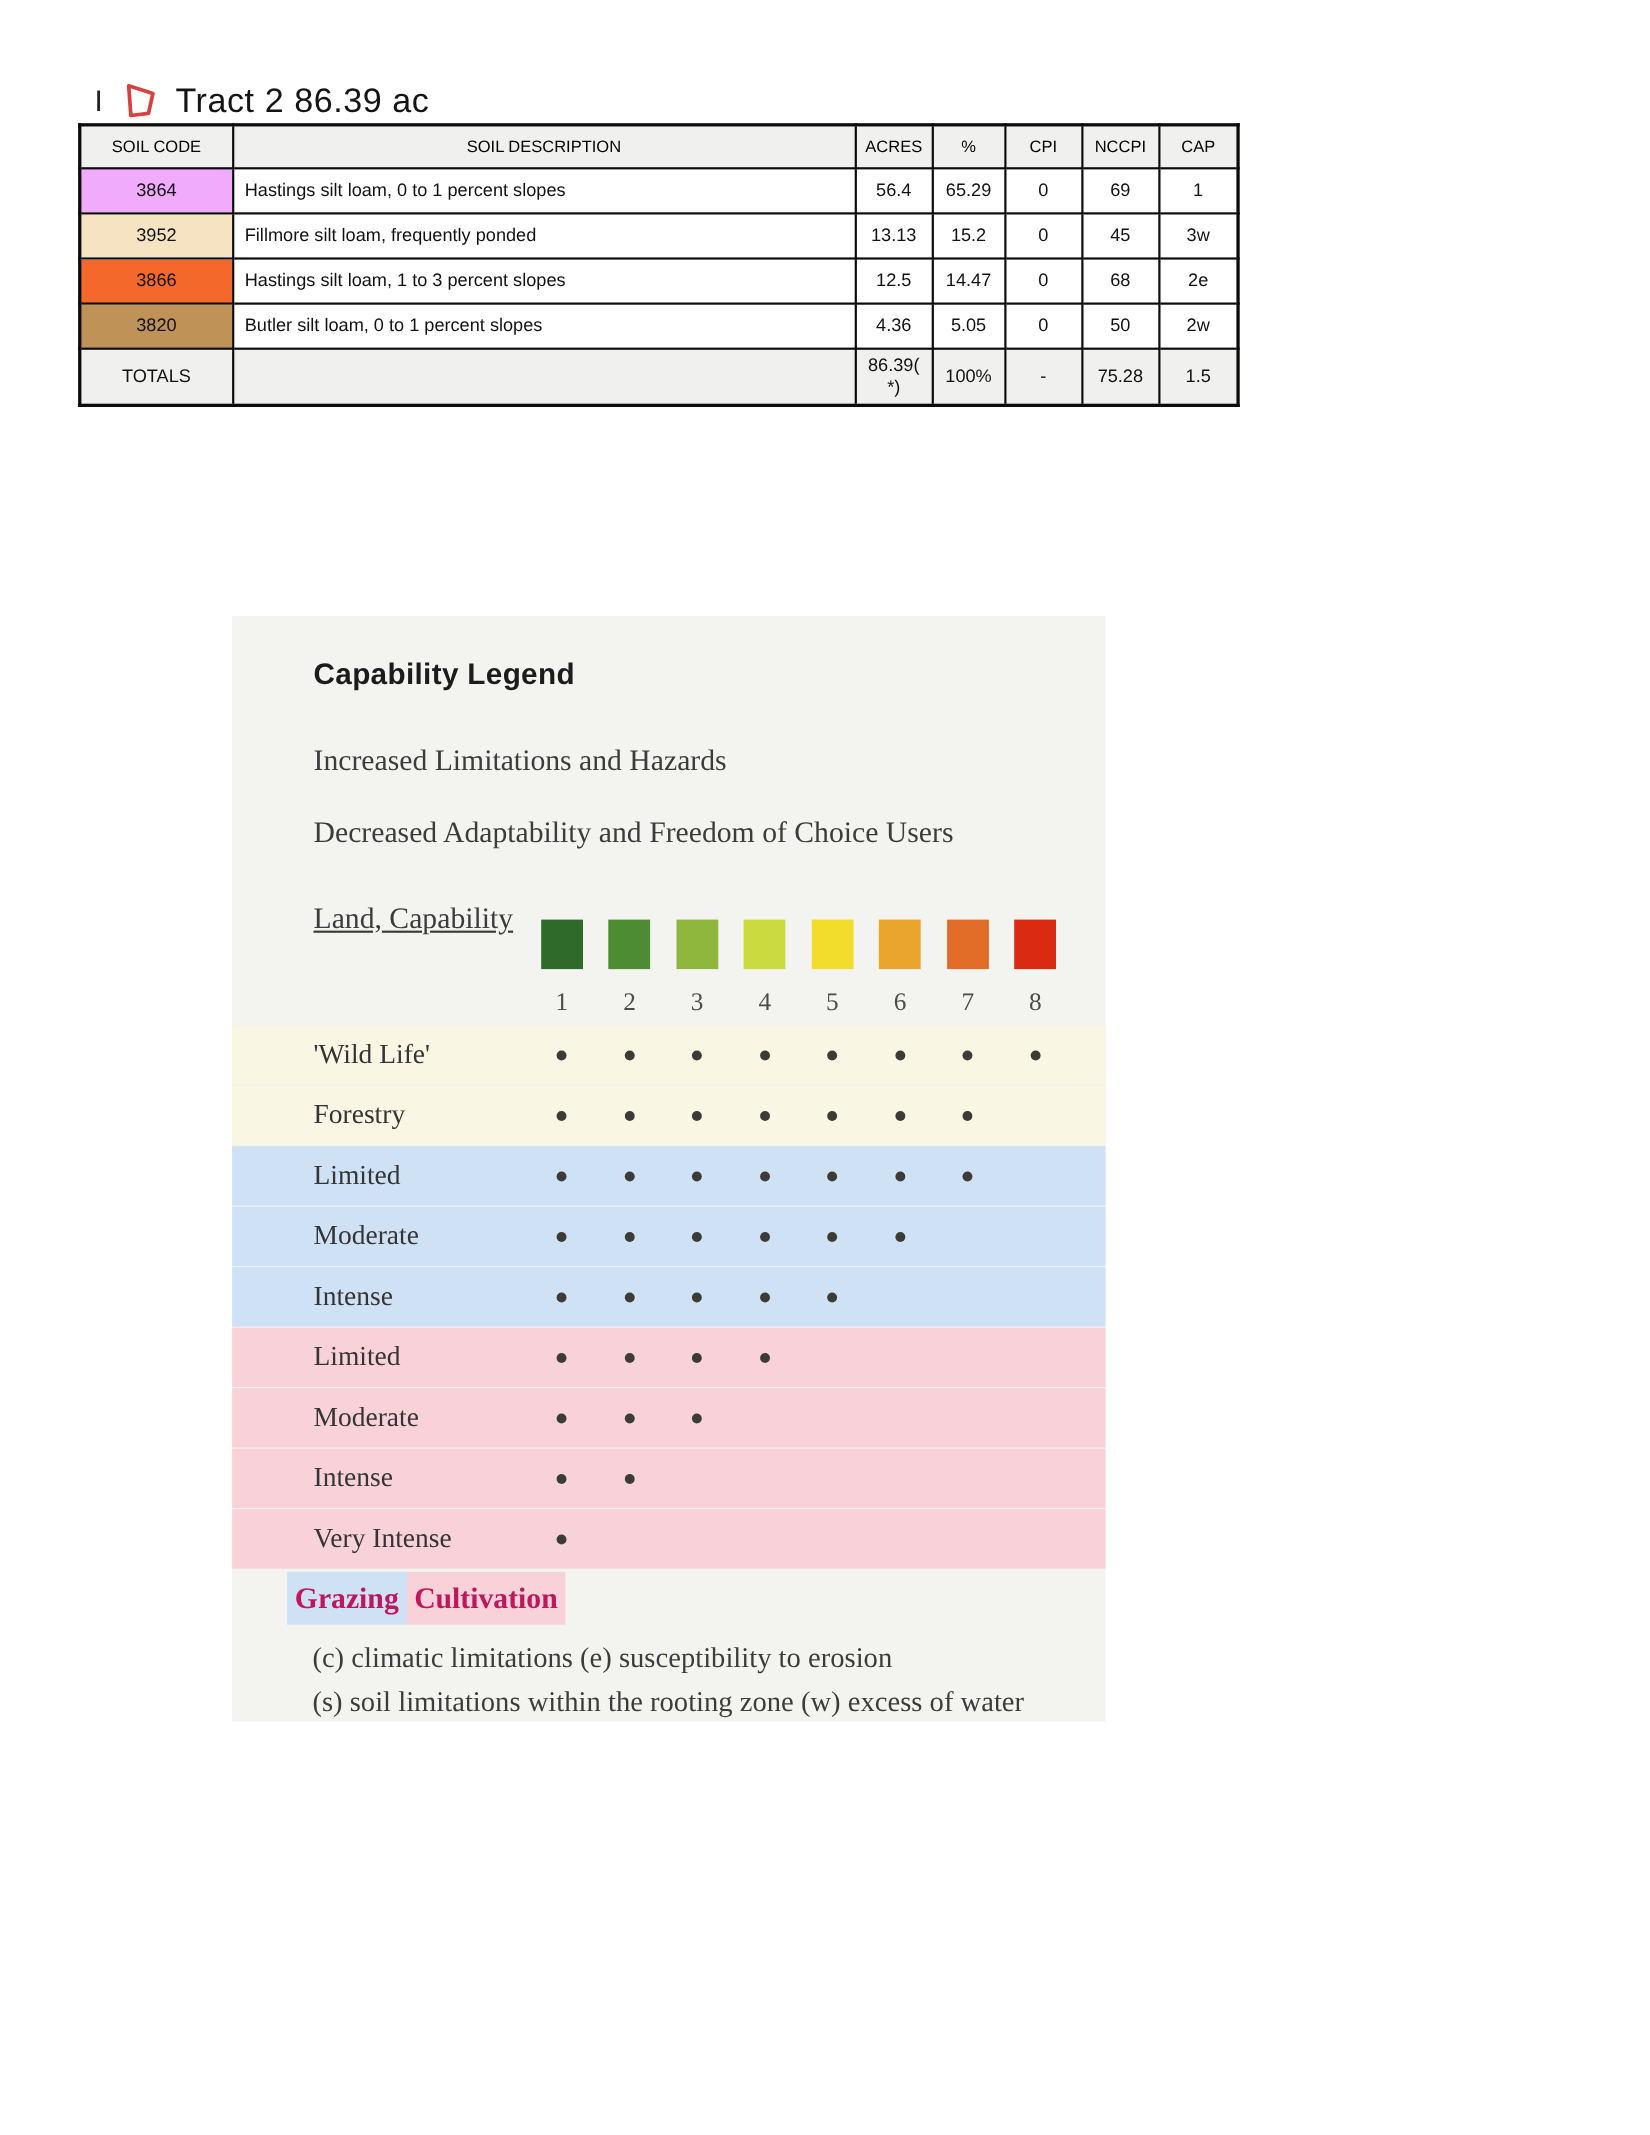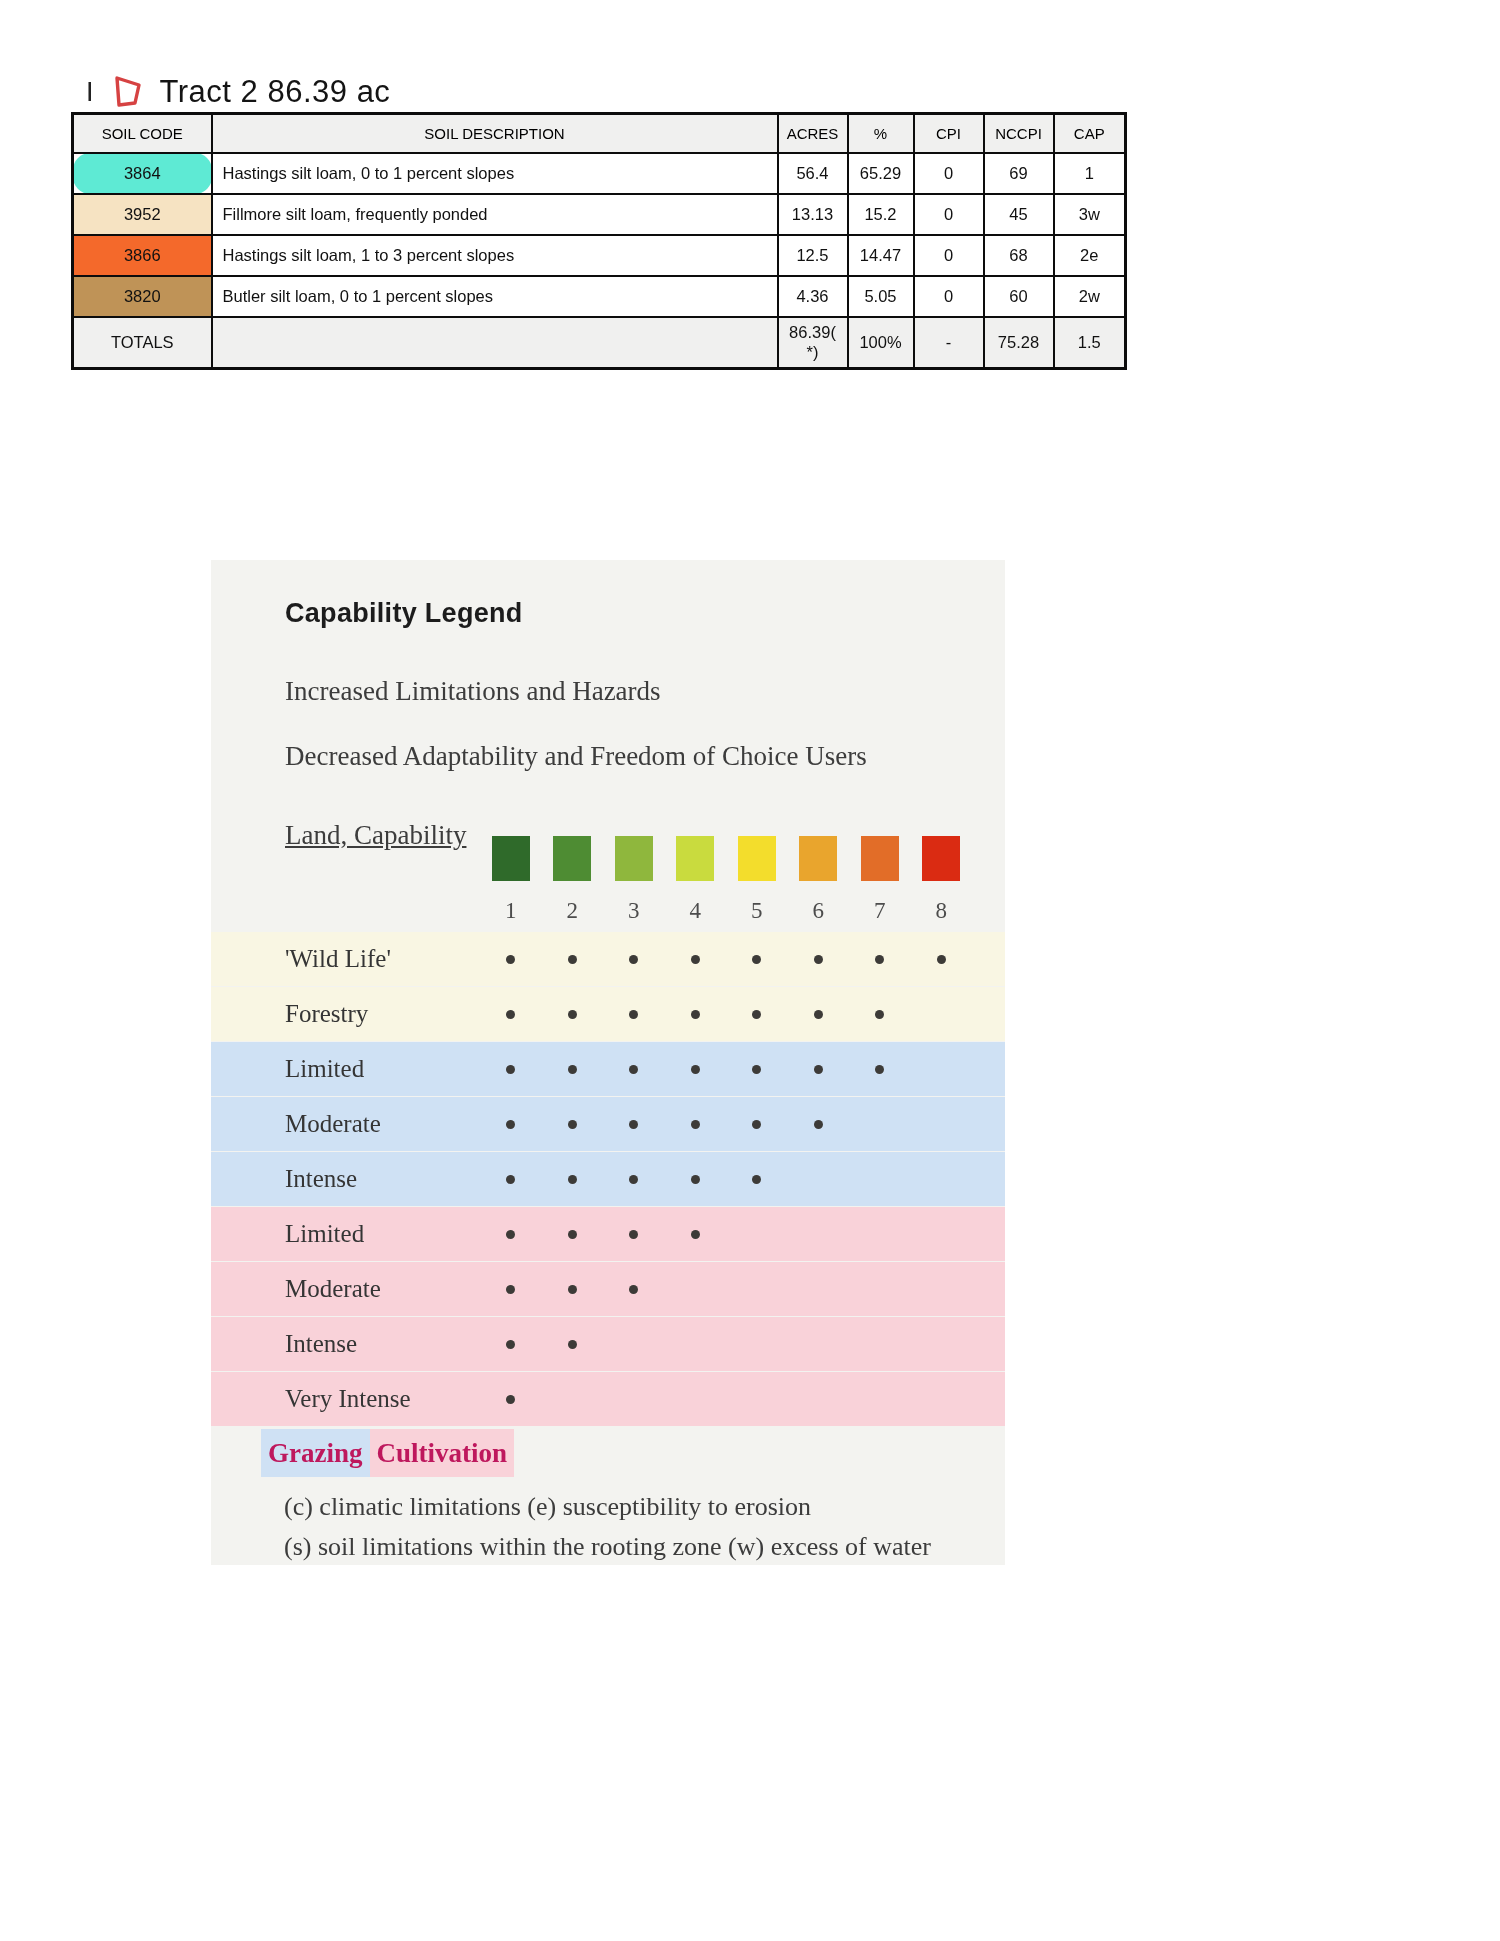"3864" td { background-color: #5eead4 -> #f0abfc; border-radius: 17px -> none }
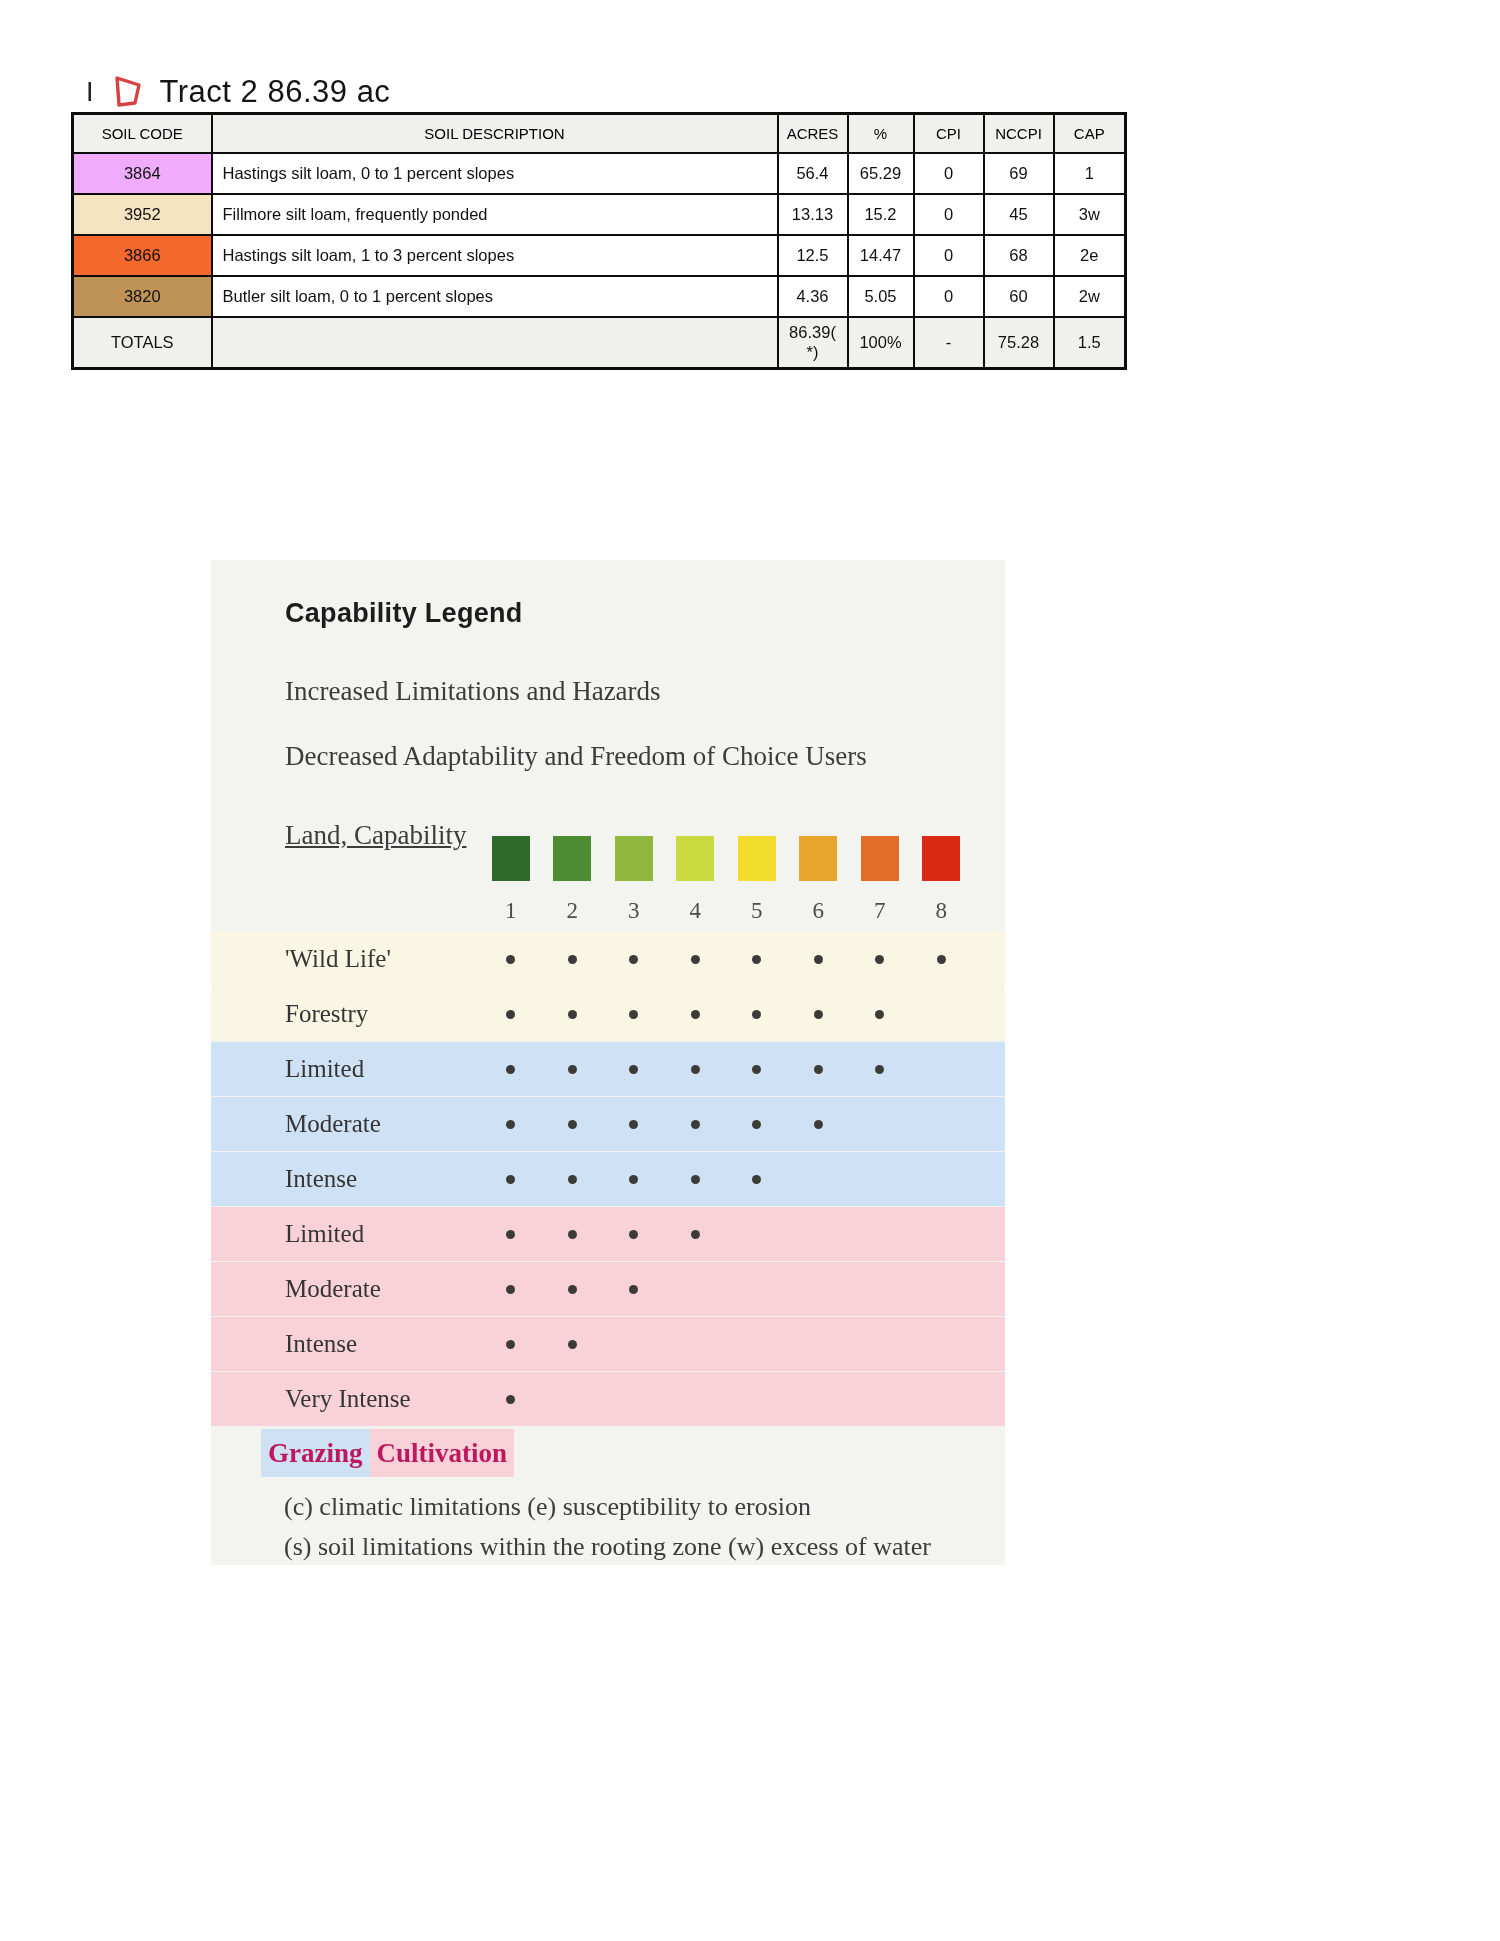"60" td { text: 60 -> 50 }
